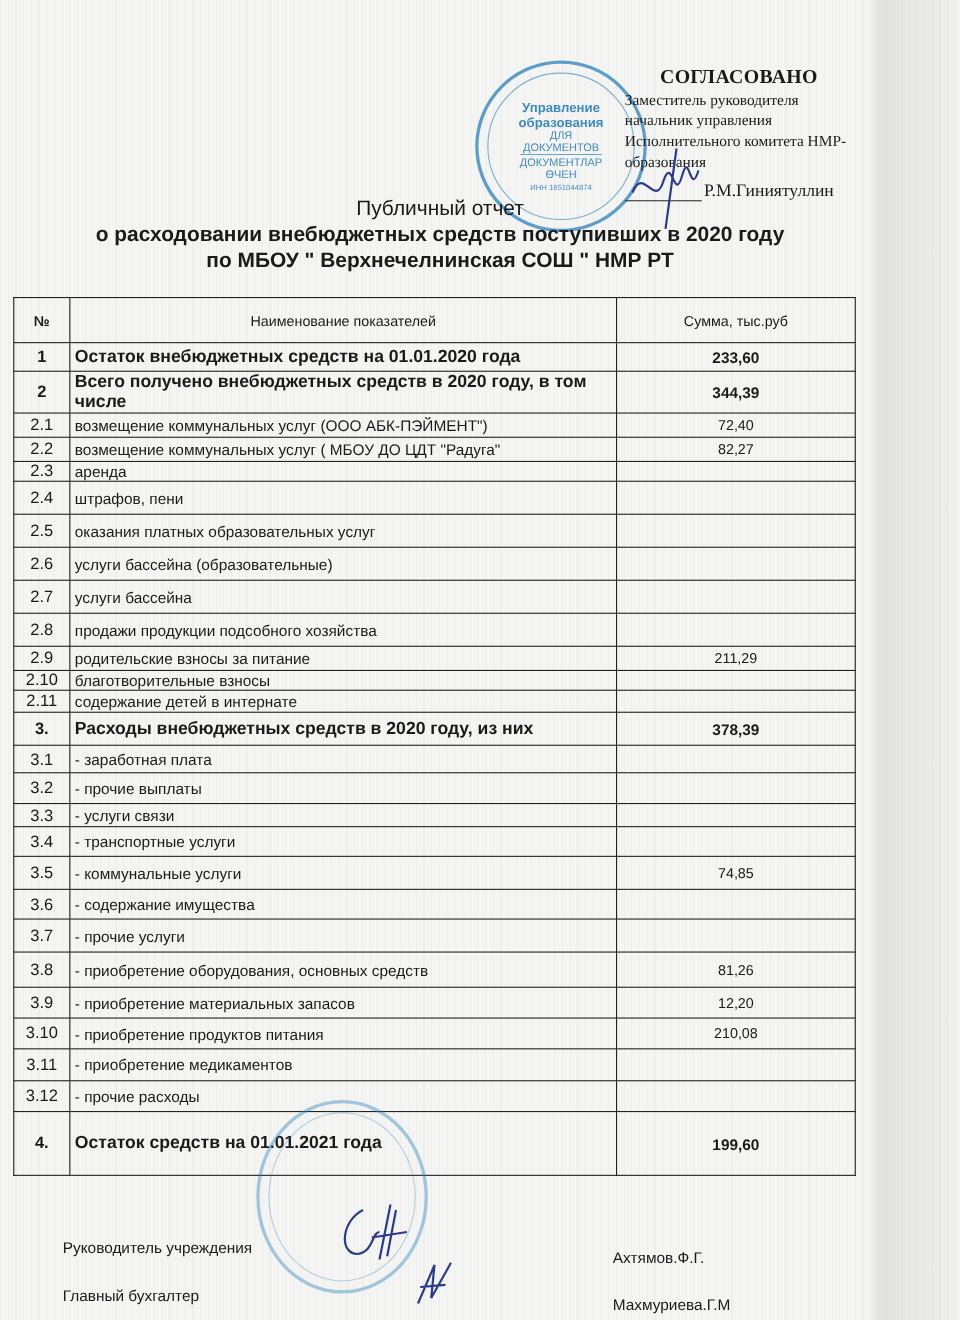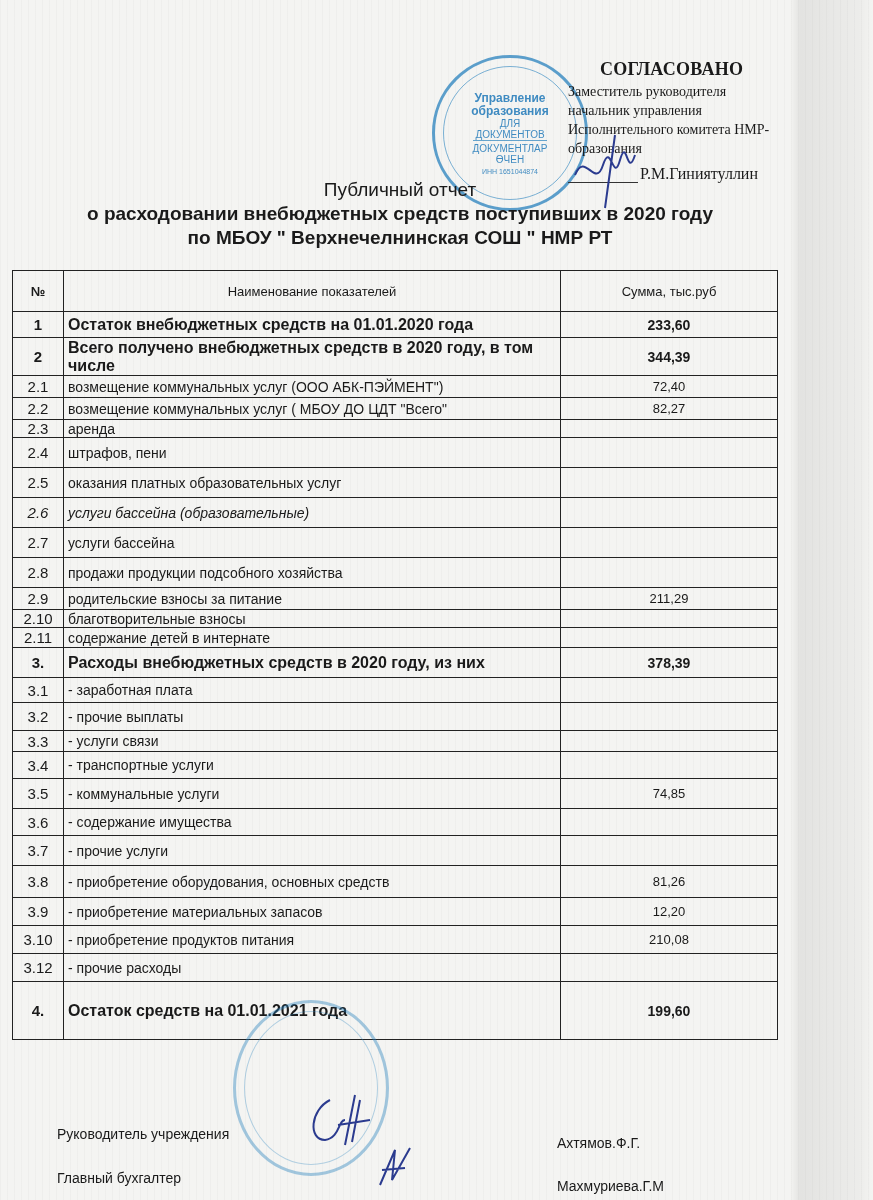"возмещение коммунальных услуг ( МБОУ" td.name { text: Всего -> Радуга }
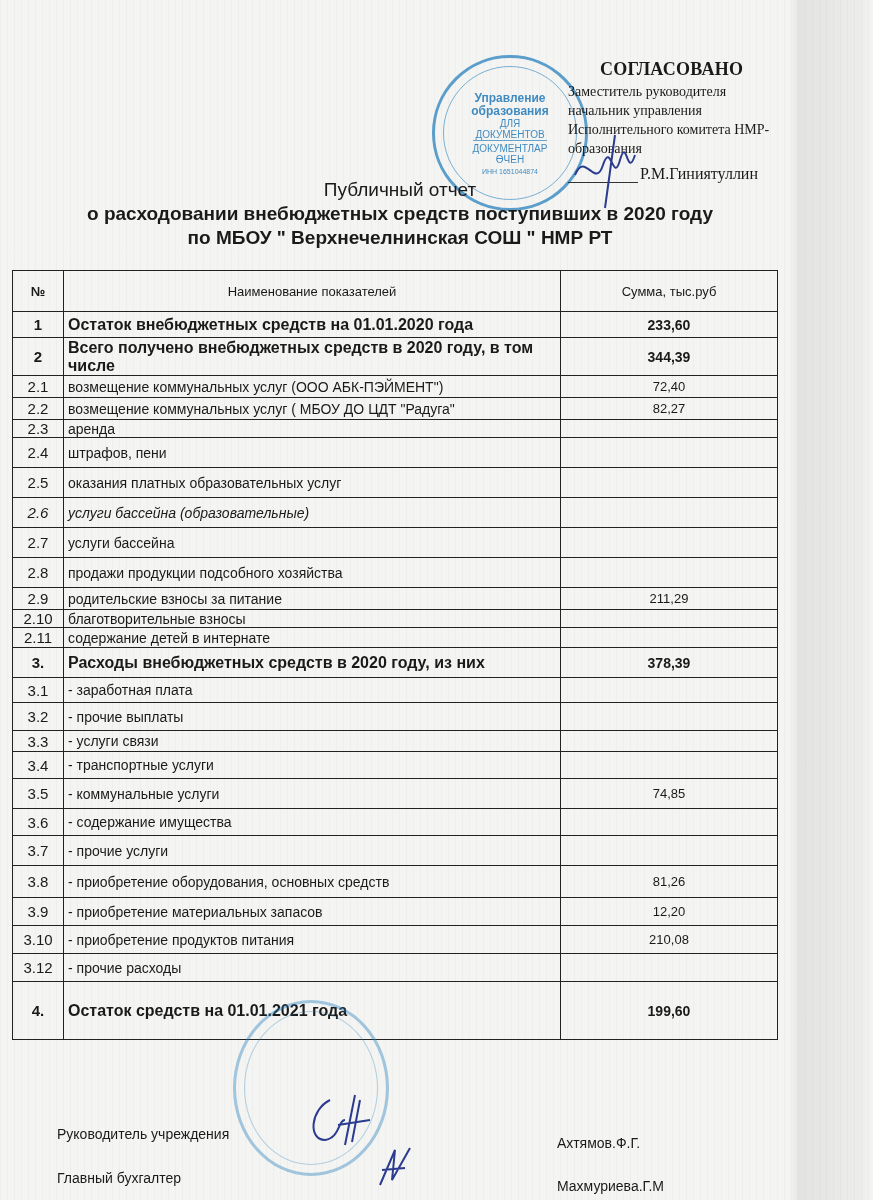"2.6" tr { font-style: italic -> none }
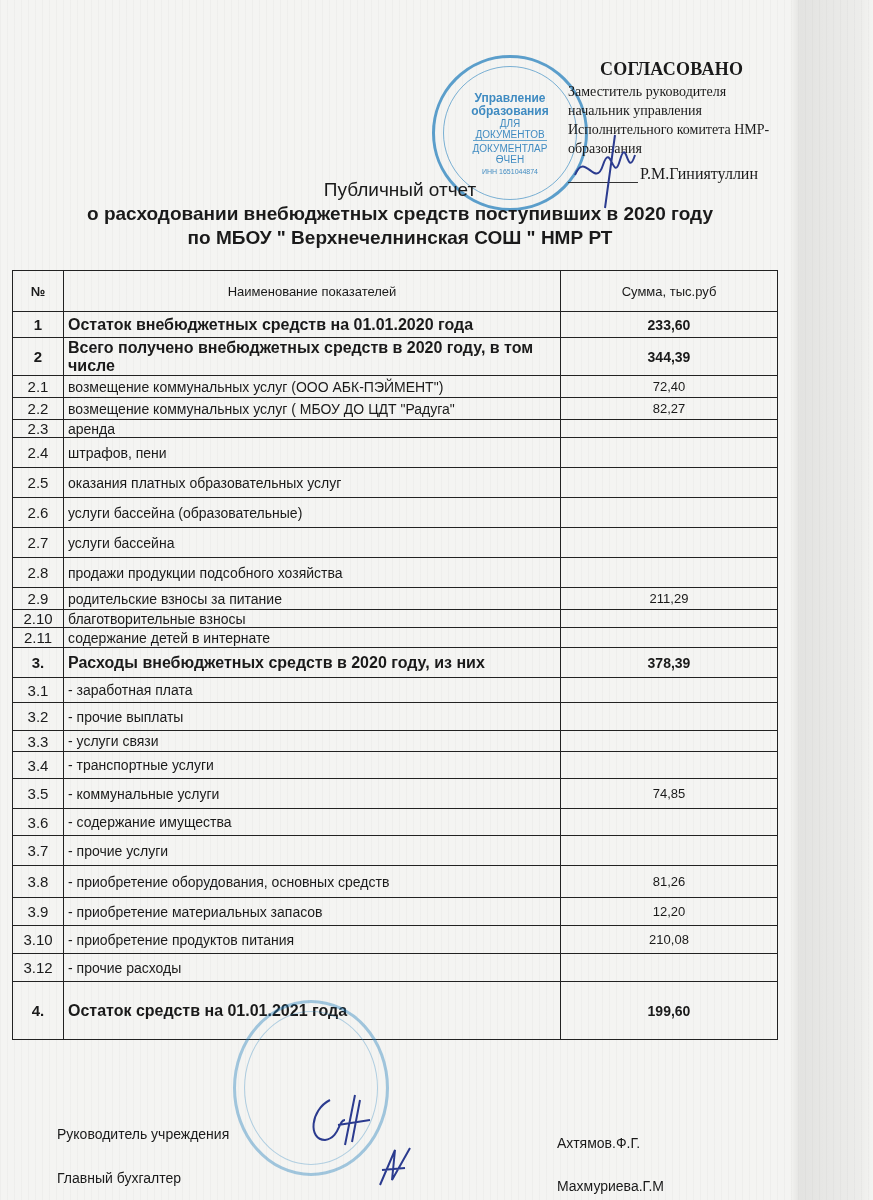"3.11" tr { html: none -> <tr> <td>3.11</td> <td>- приобретение медикаментов</td> <td></td> </tr> }
